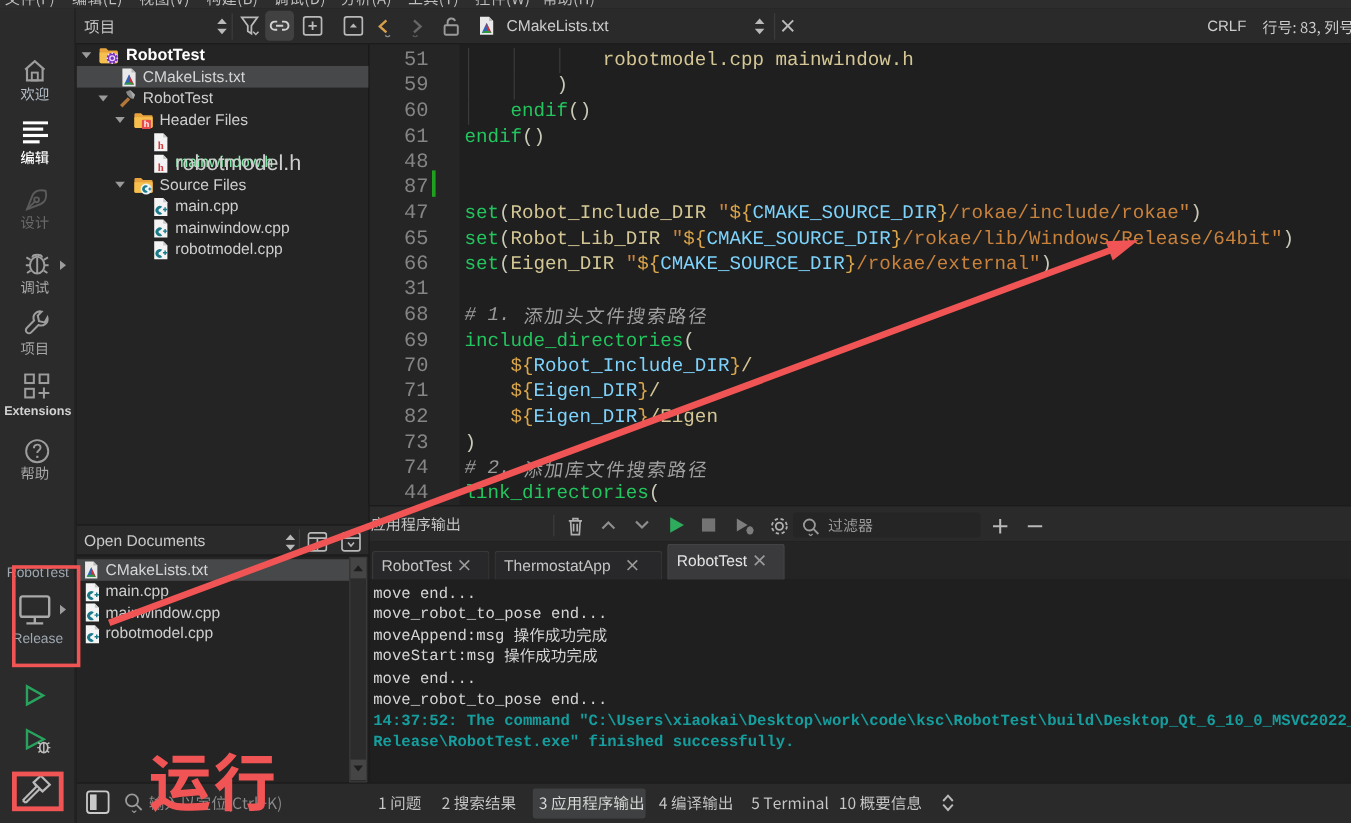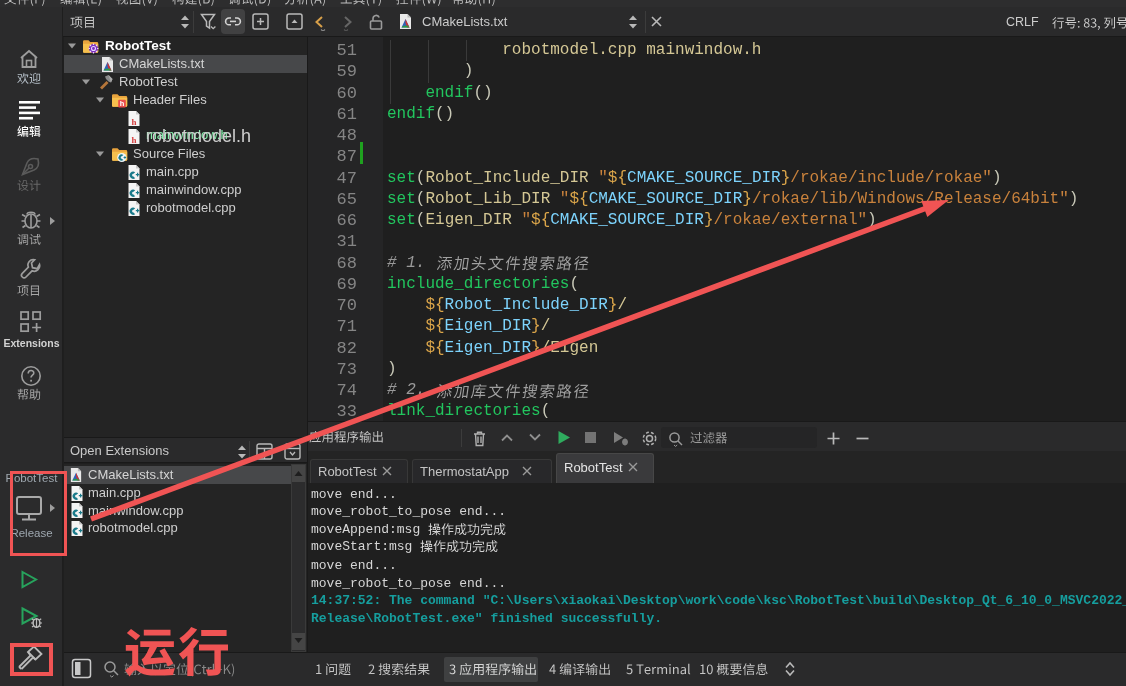"33" div.lnum { text: 33 -> 44 }
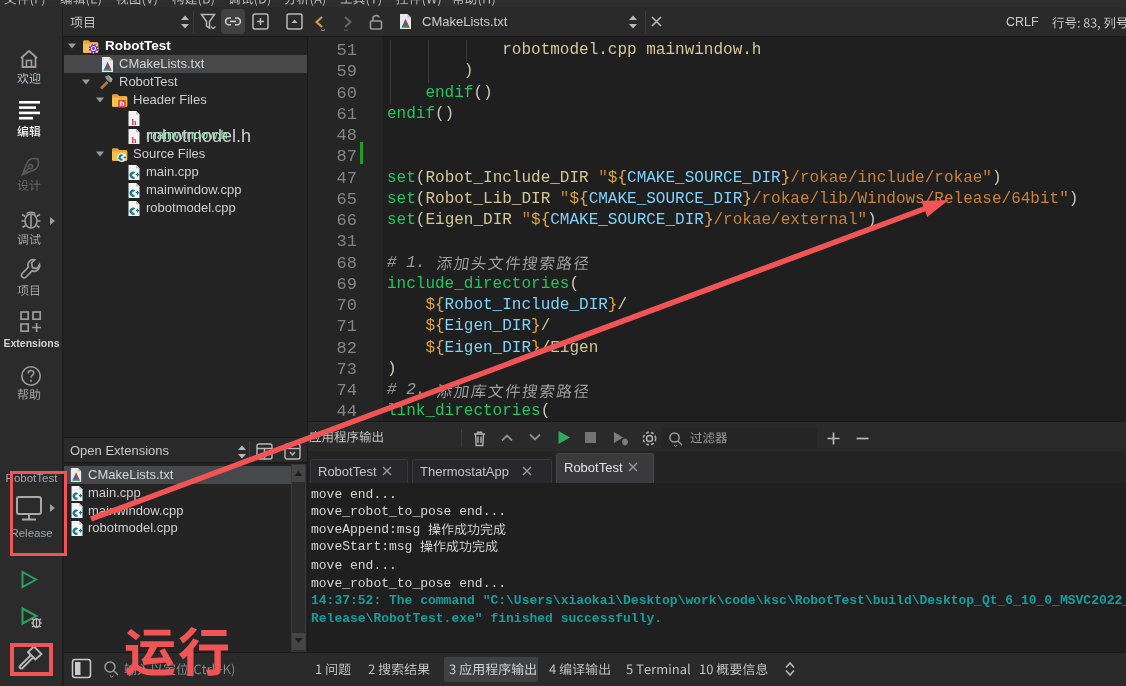"Open Extensions" div.abs { text: Extensions -> Documents }
